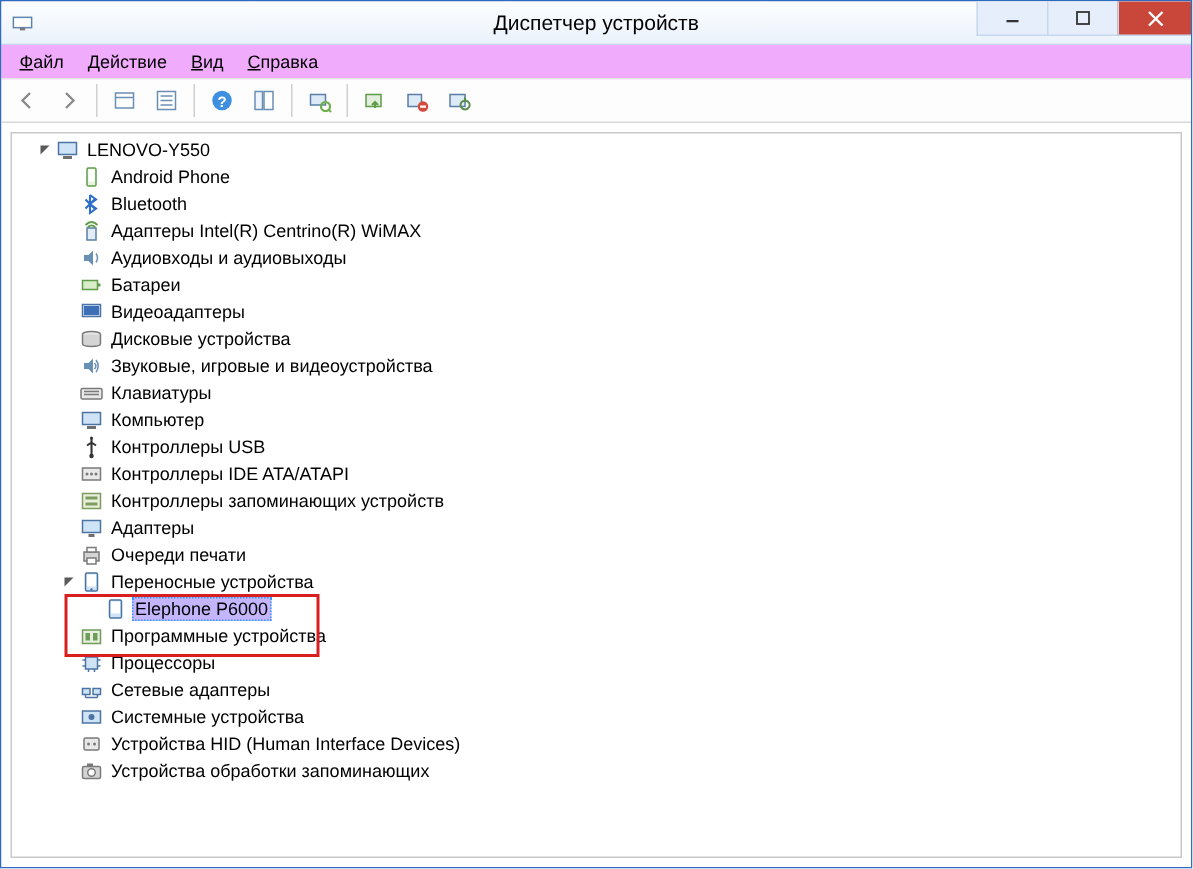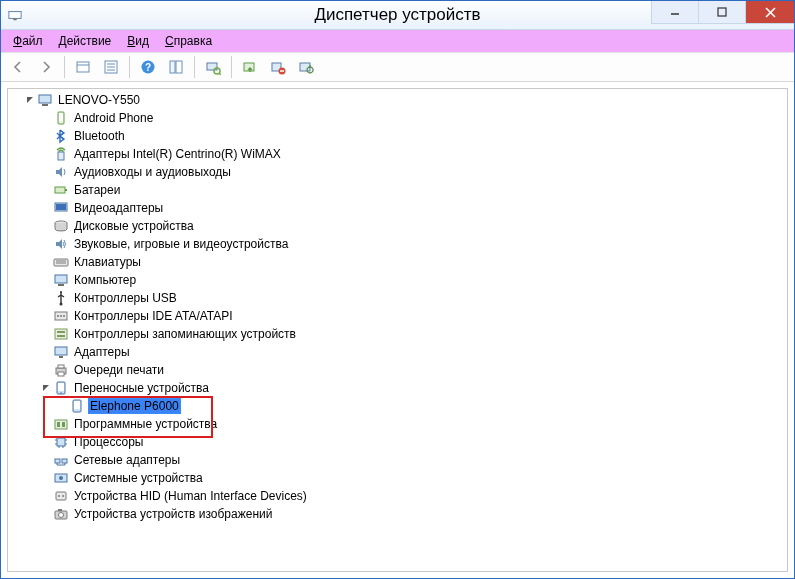"Диспетчер устройств" .titlebar-title { font-size: 17px -> 14px }
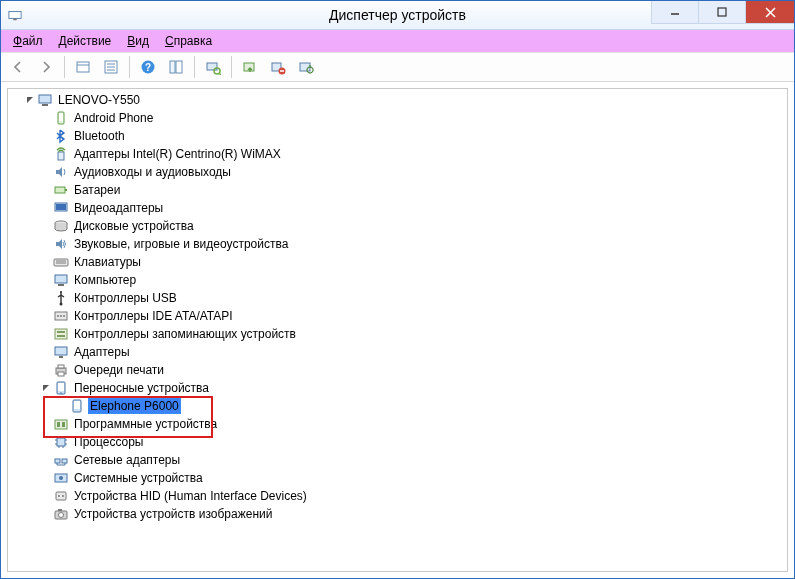"Elephone P6000" .lbl.sel { background: #3b82f6 -> #c4b5fd }
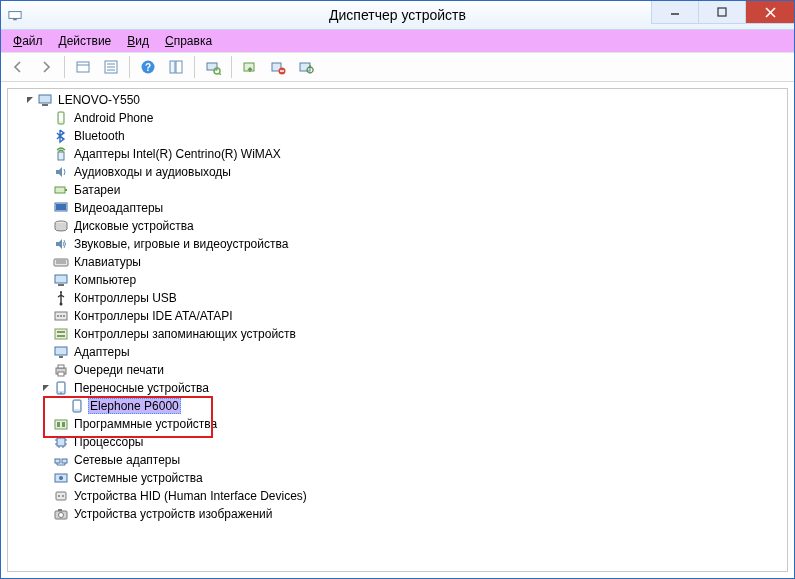"Устройства устройств изображений" span.lbl { text: устройств изображений -> обработки запоминающих }
